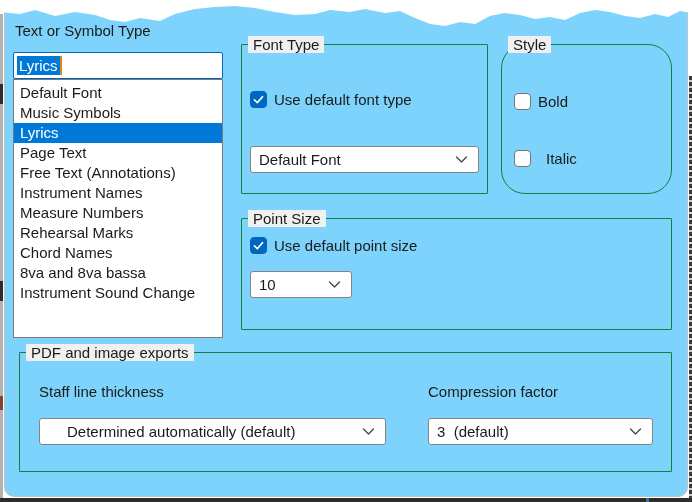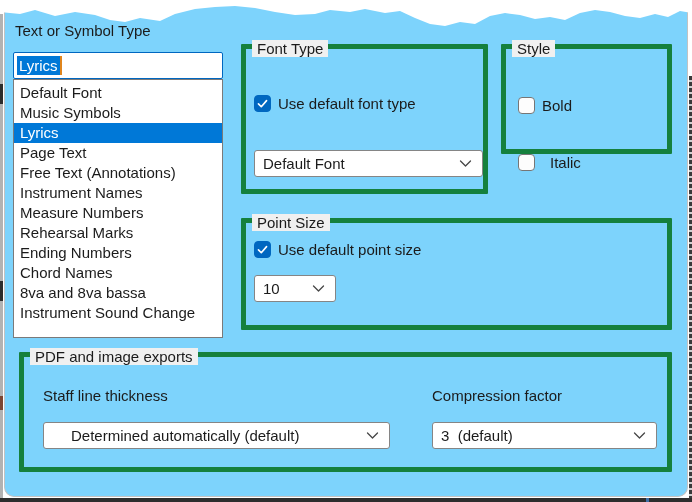"Font Type" .group { border: 5px solid #15803d -> 1px solid #15803d }
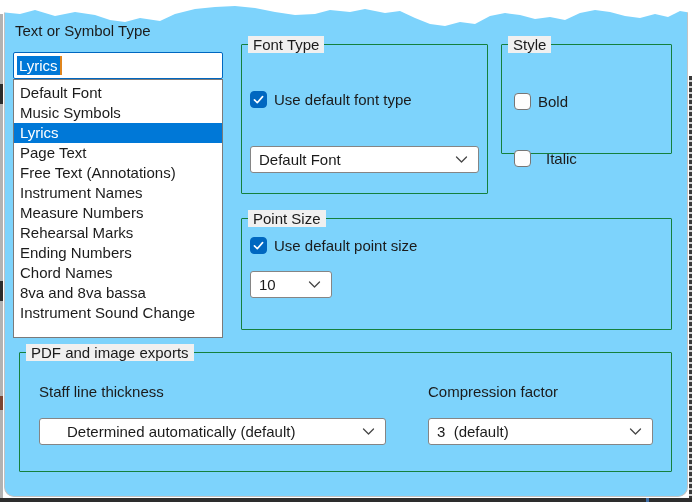"Style" div.group { border-radius: none -> 24px; height: 110px -> 150px }
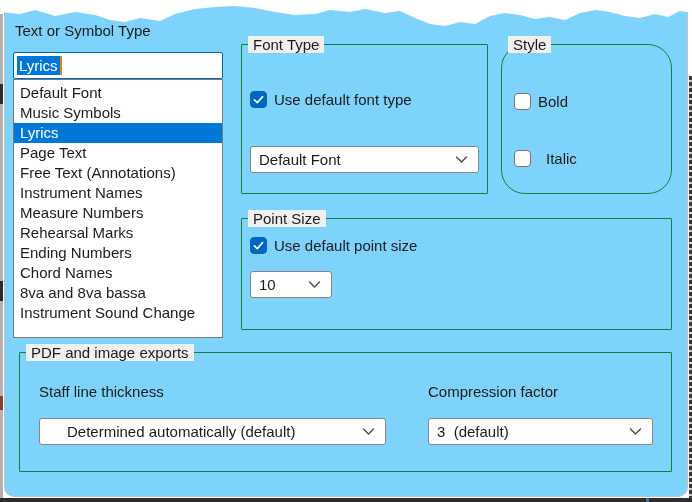"Ending Numbers" div.item { html: <div>Ending Numbers</div> -> none }
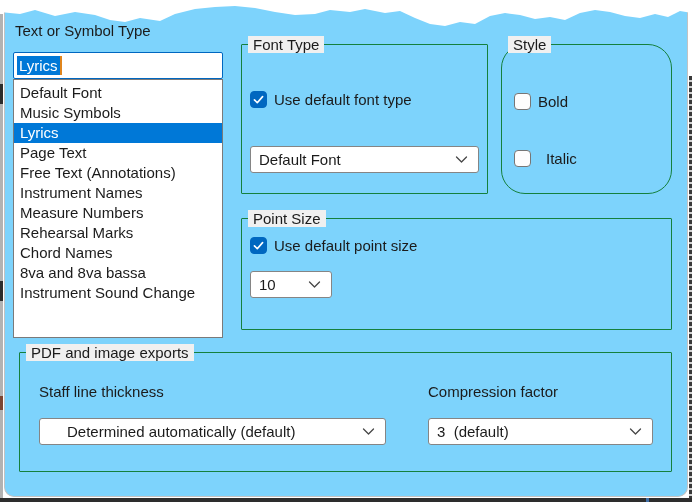"10" div.combo { width: 82px -> 102px }
